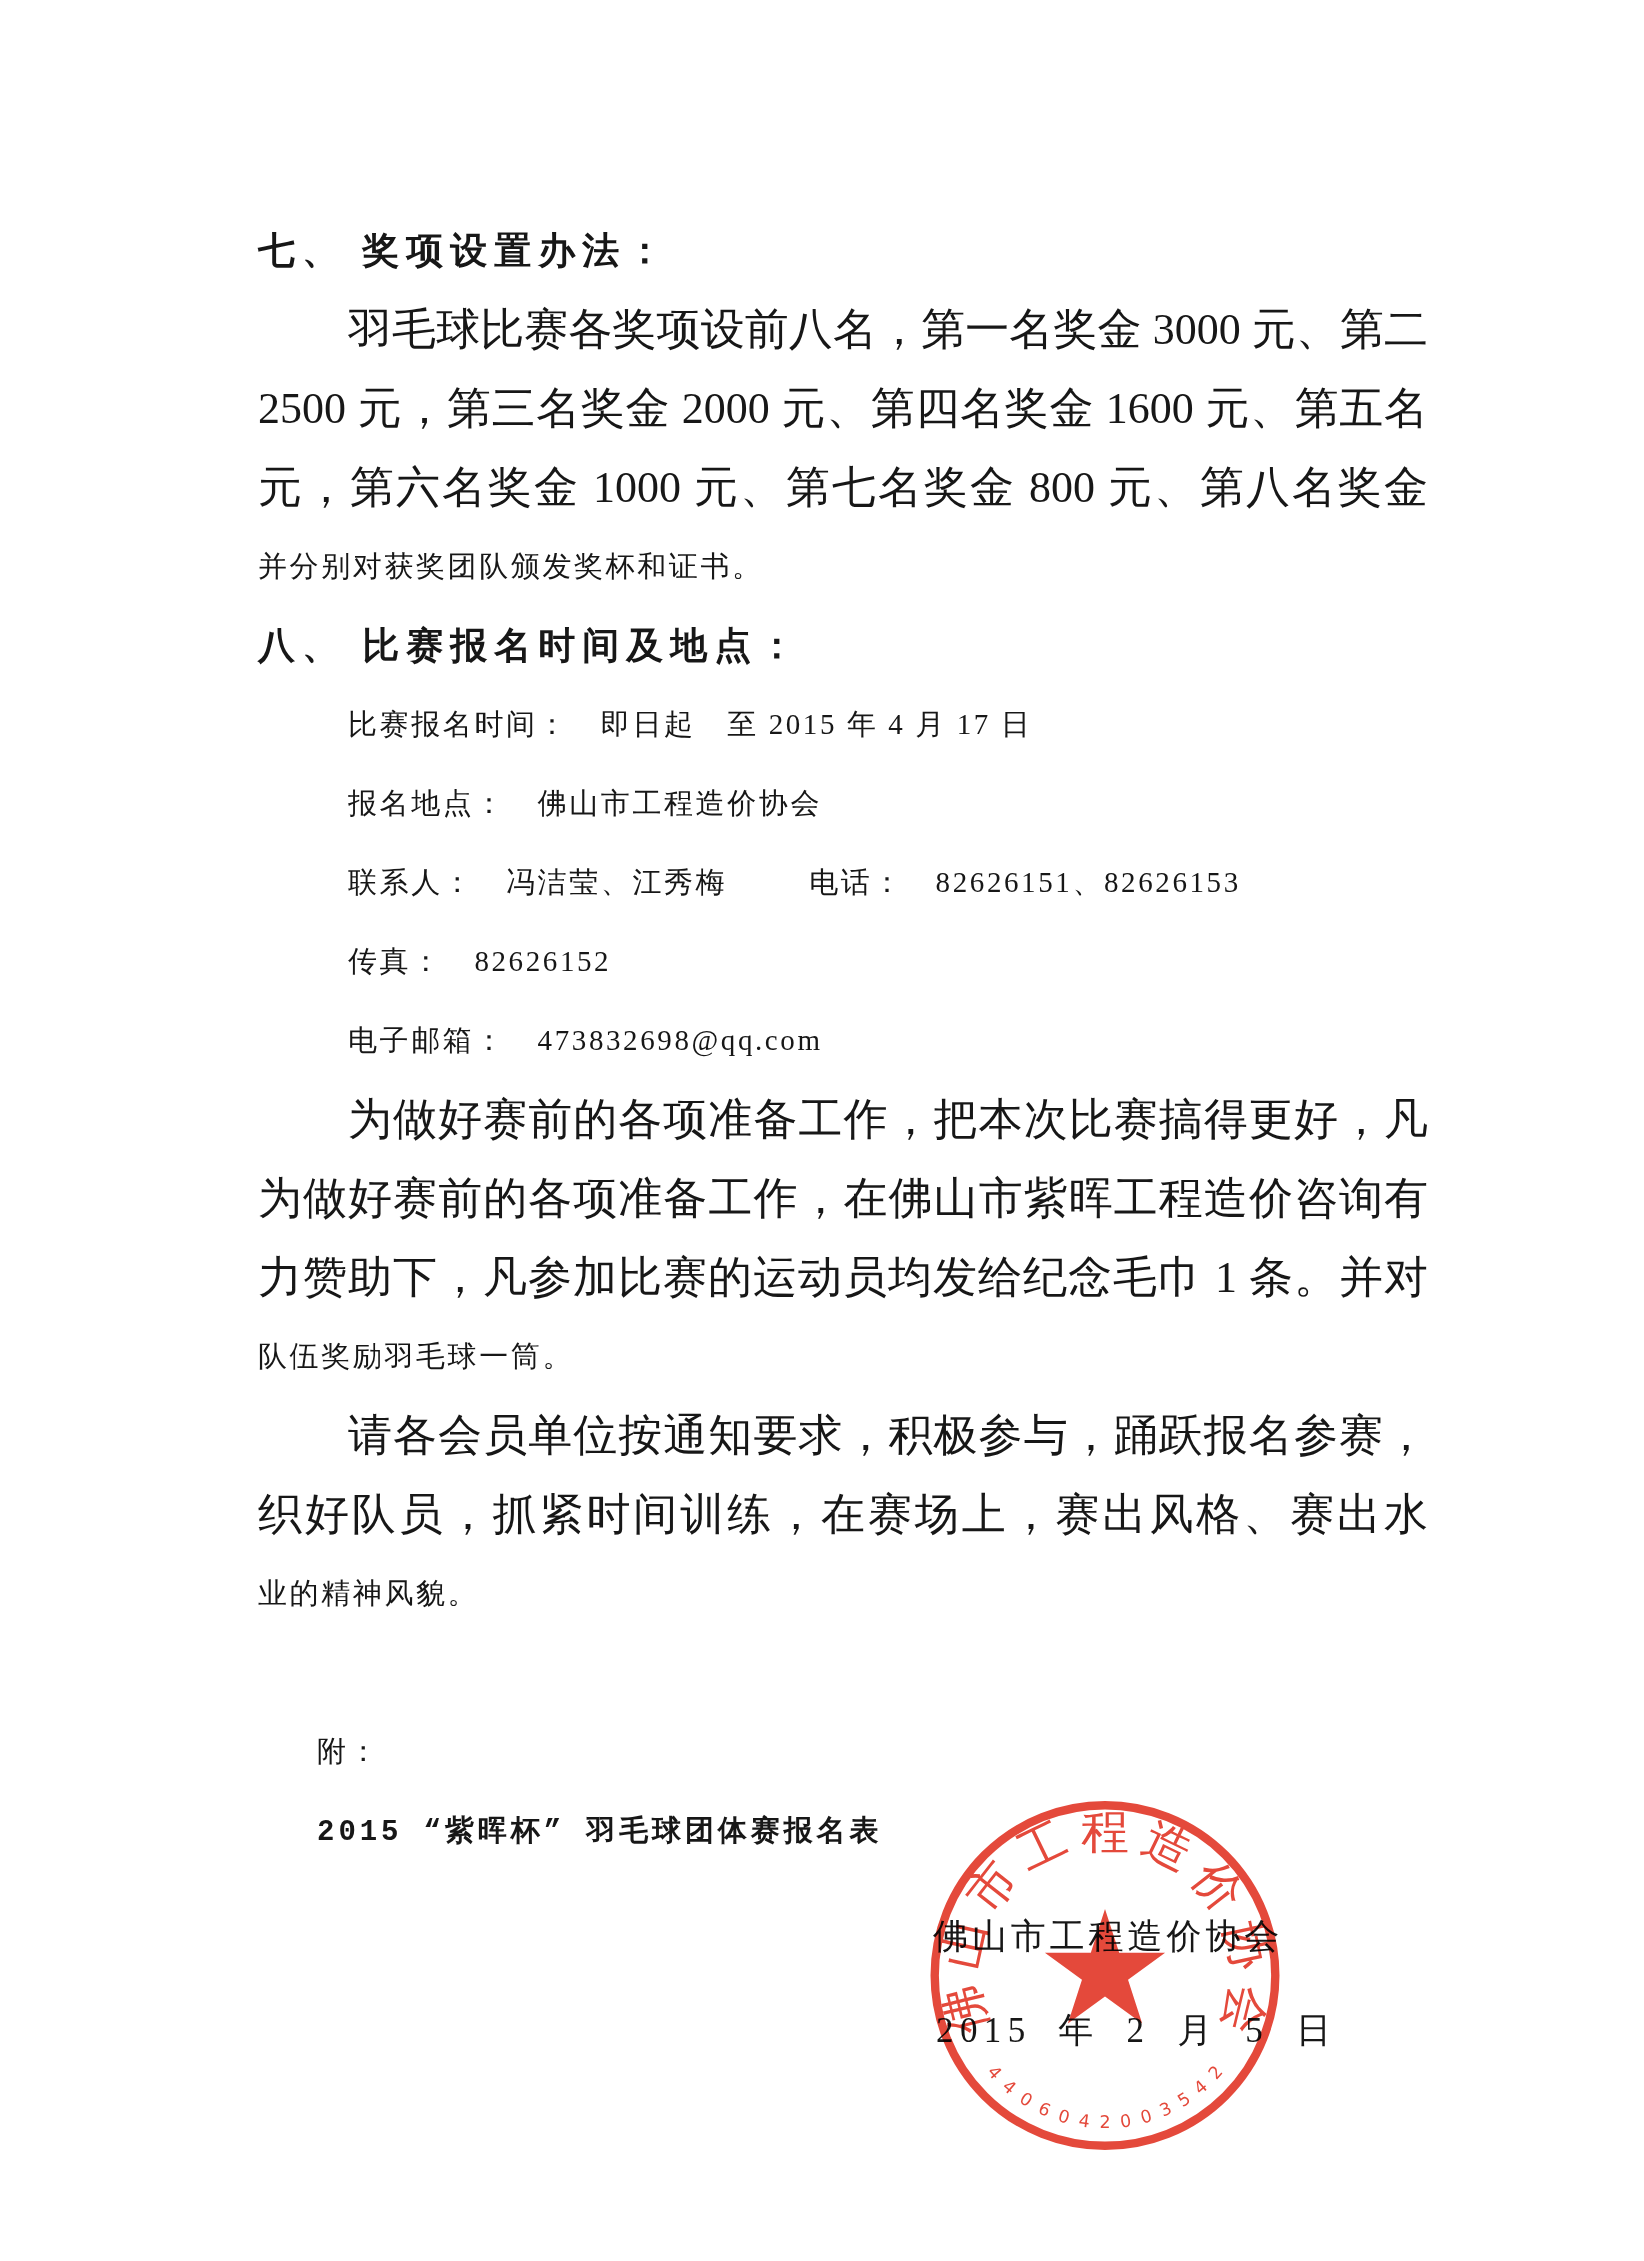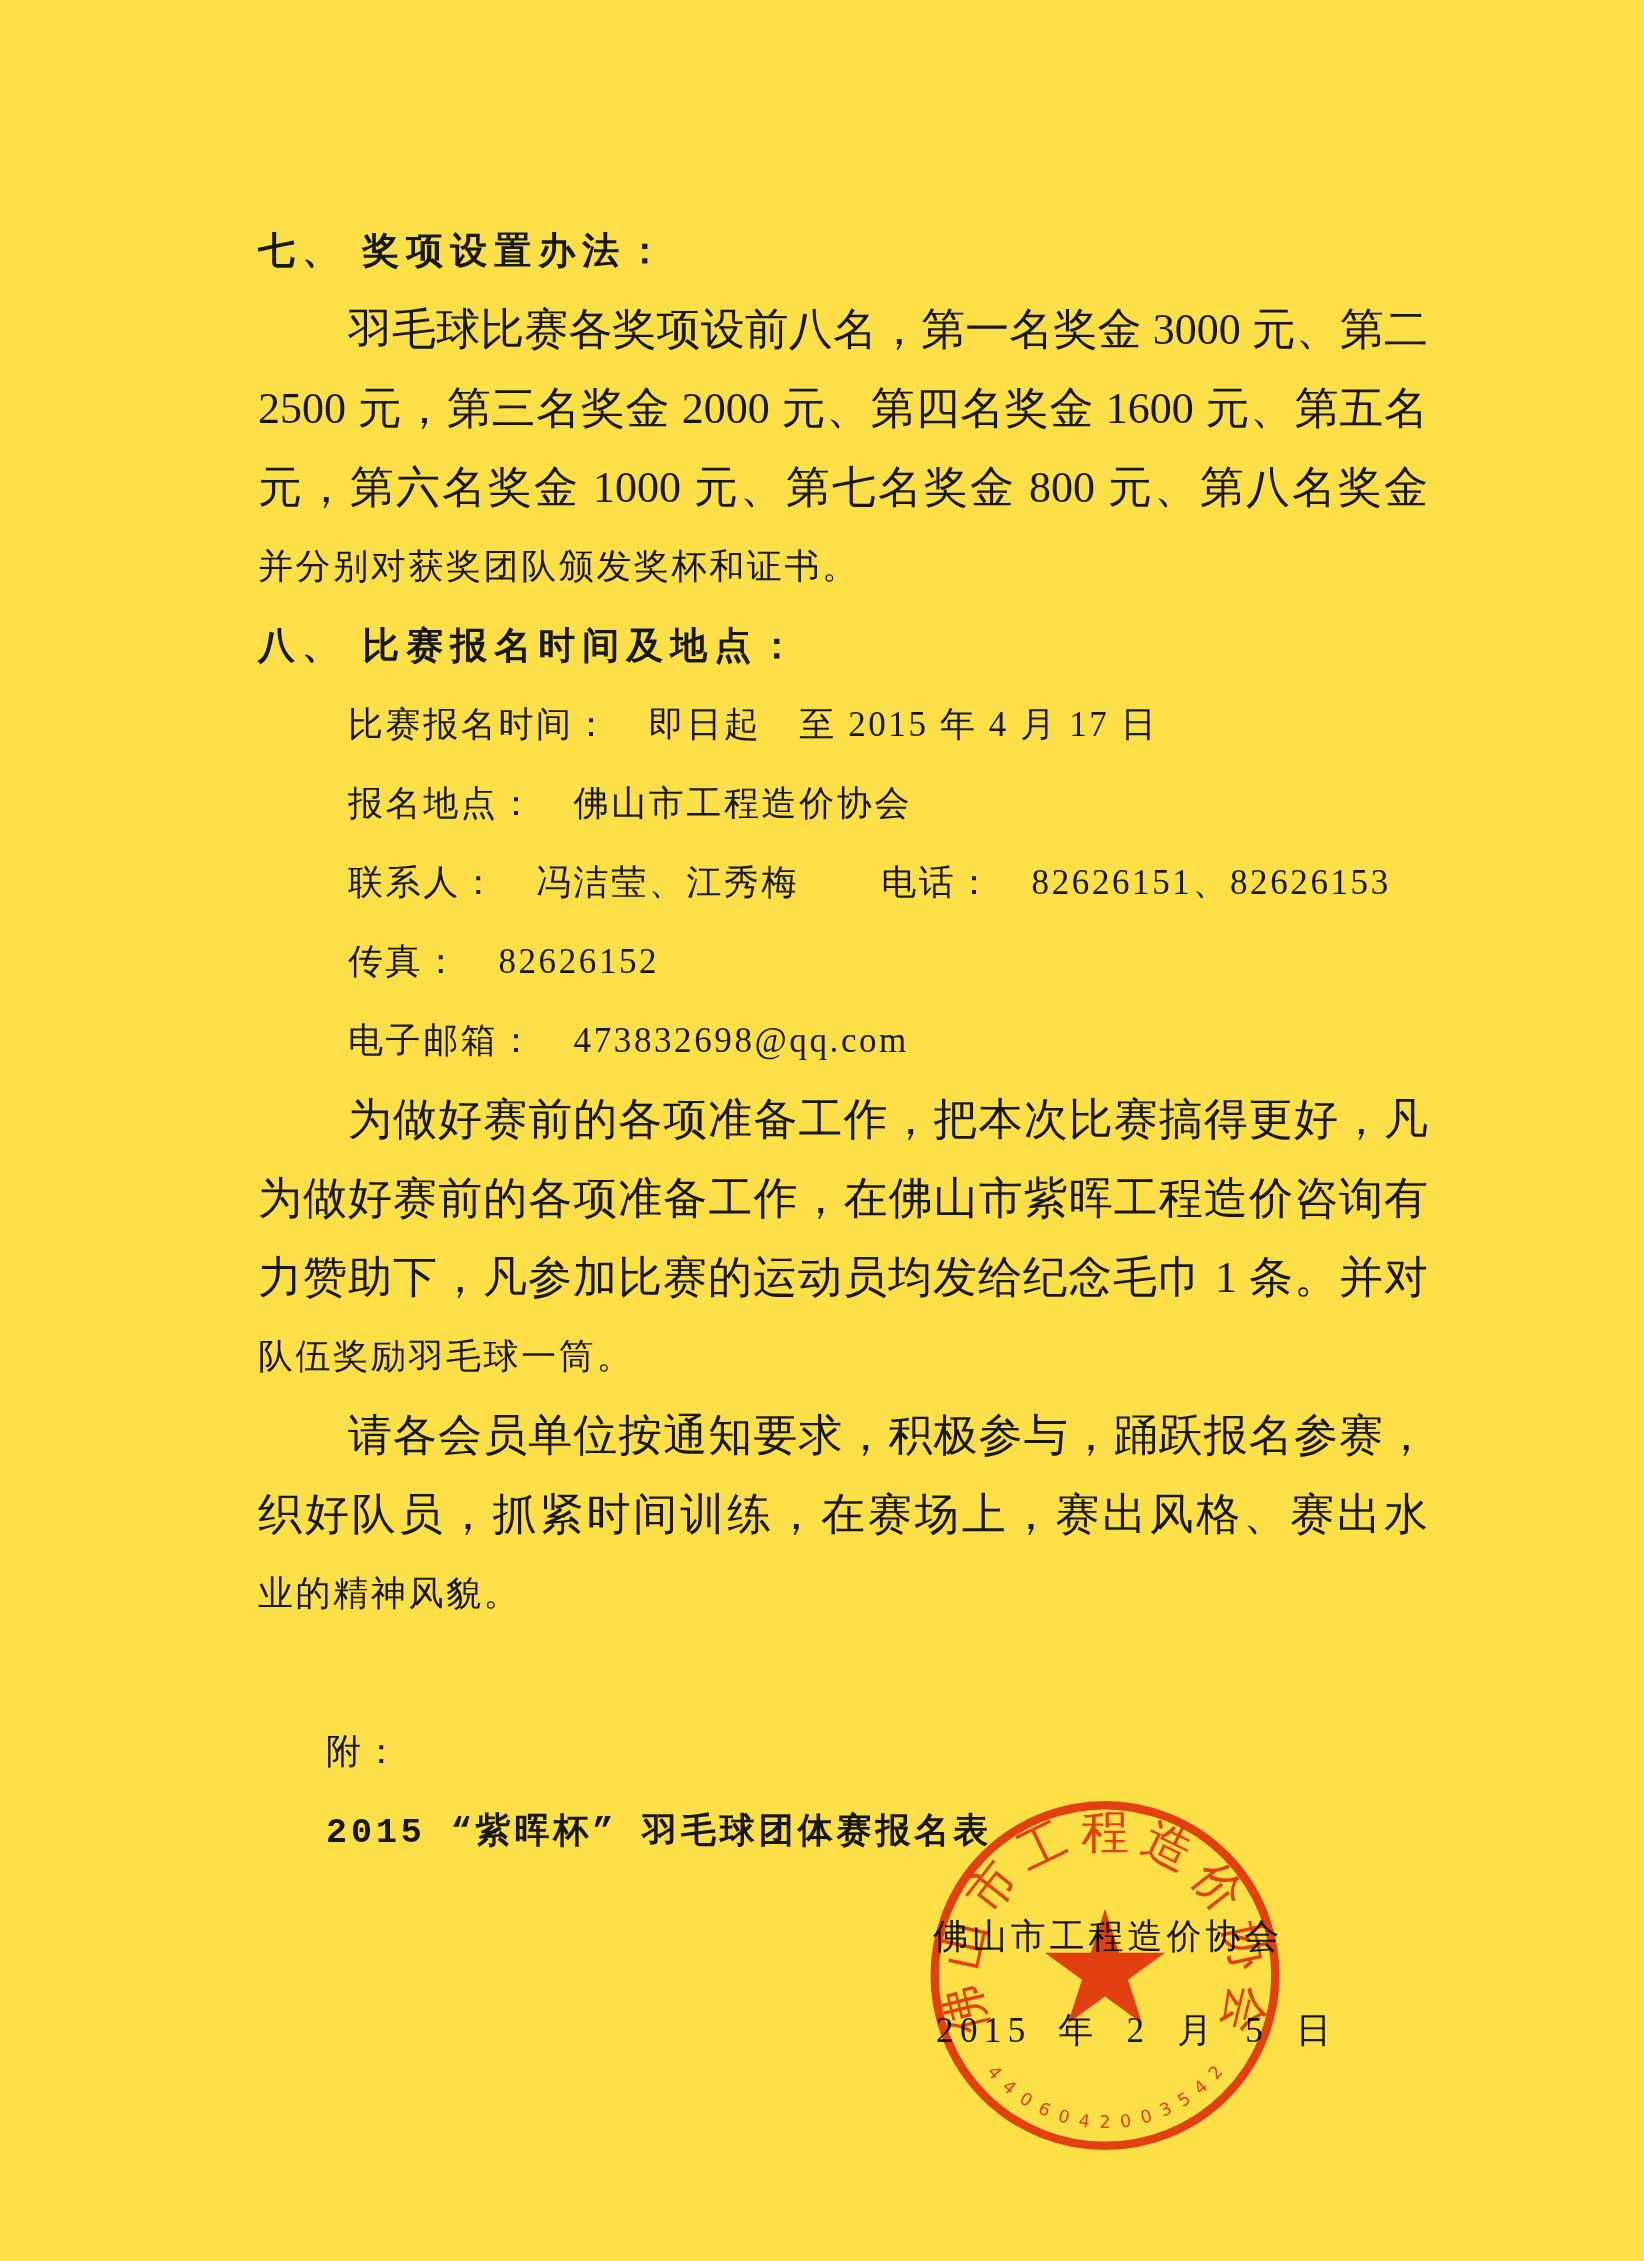"七、 奖项设置办法：" .page { background: #fde047 -> #ffffff }
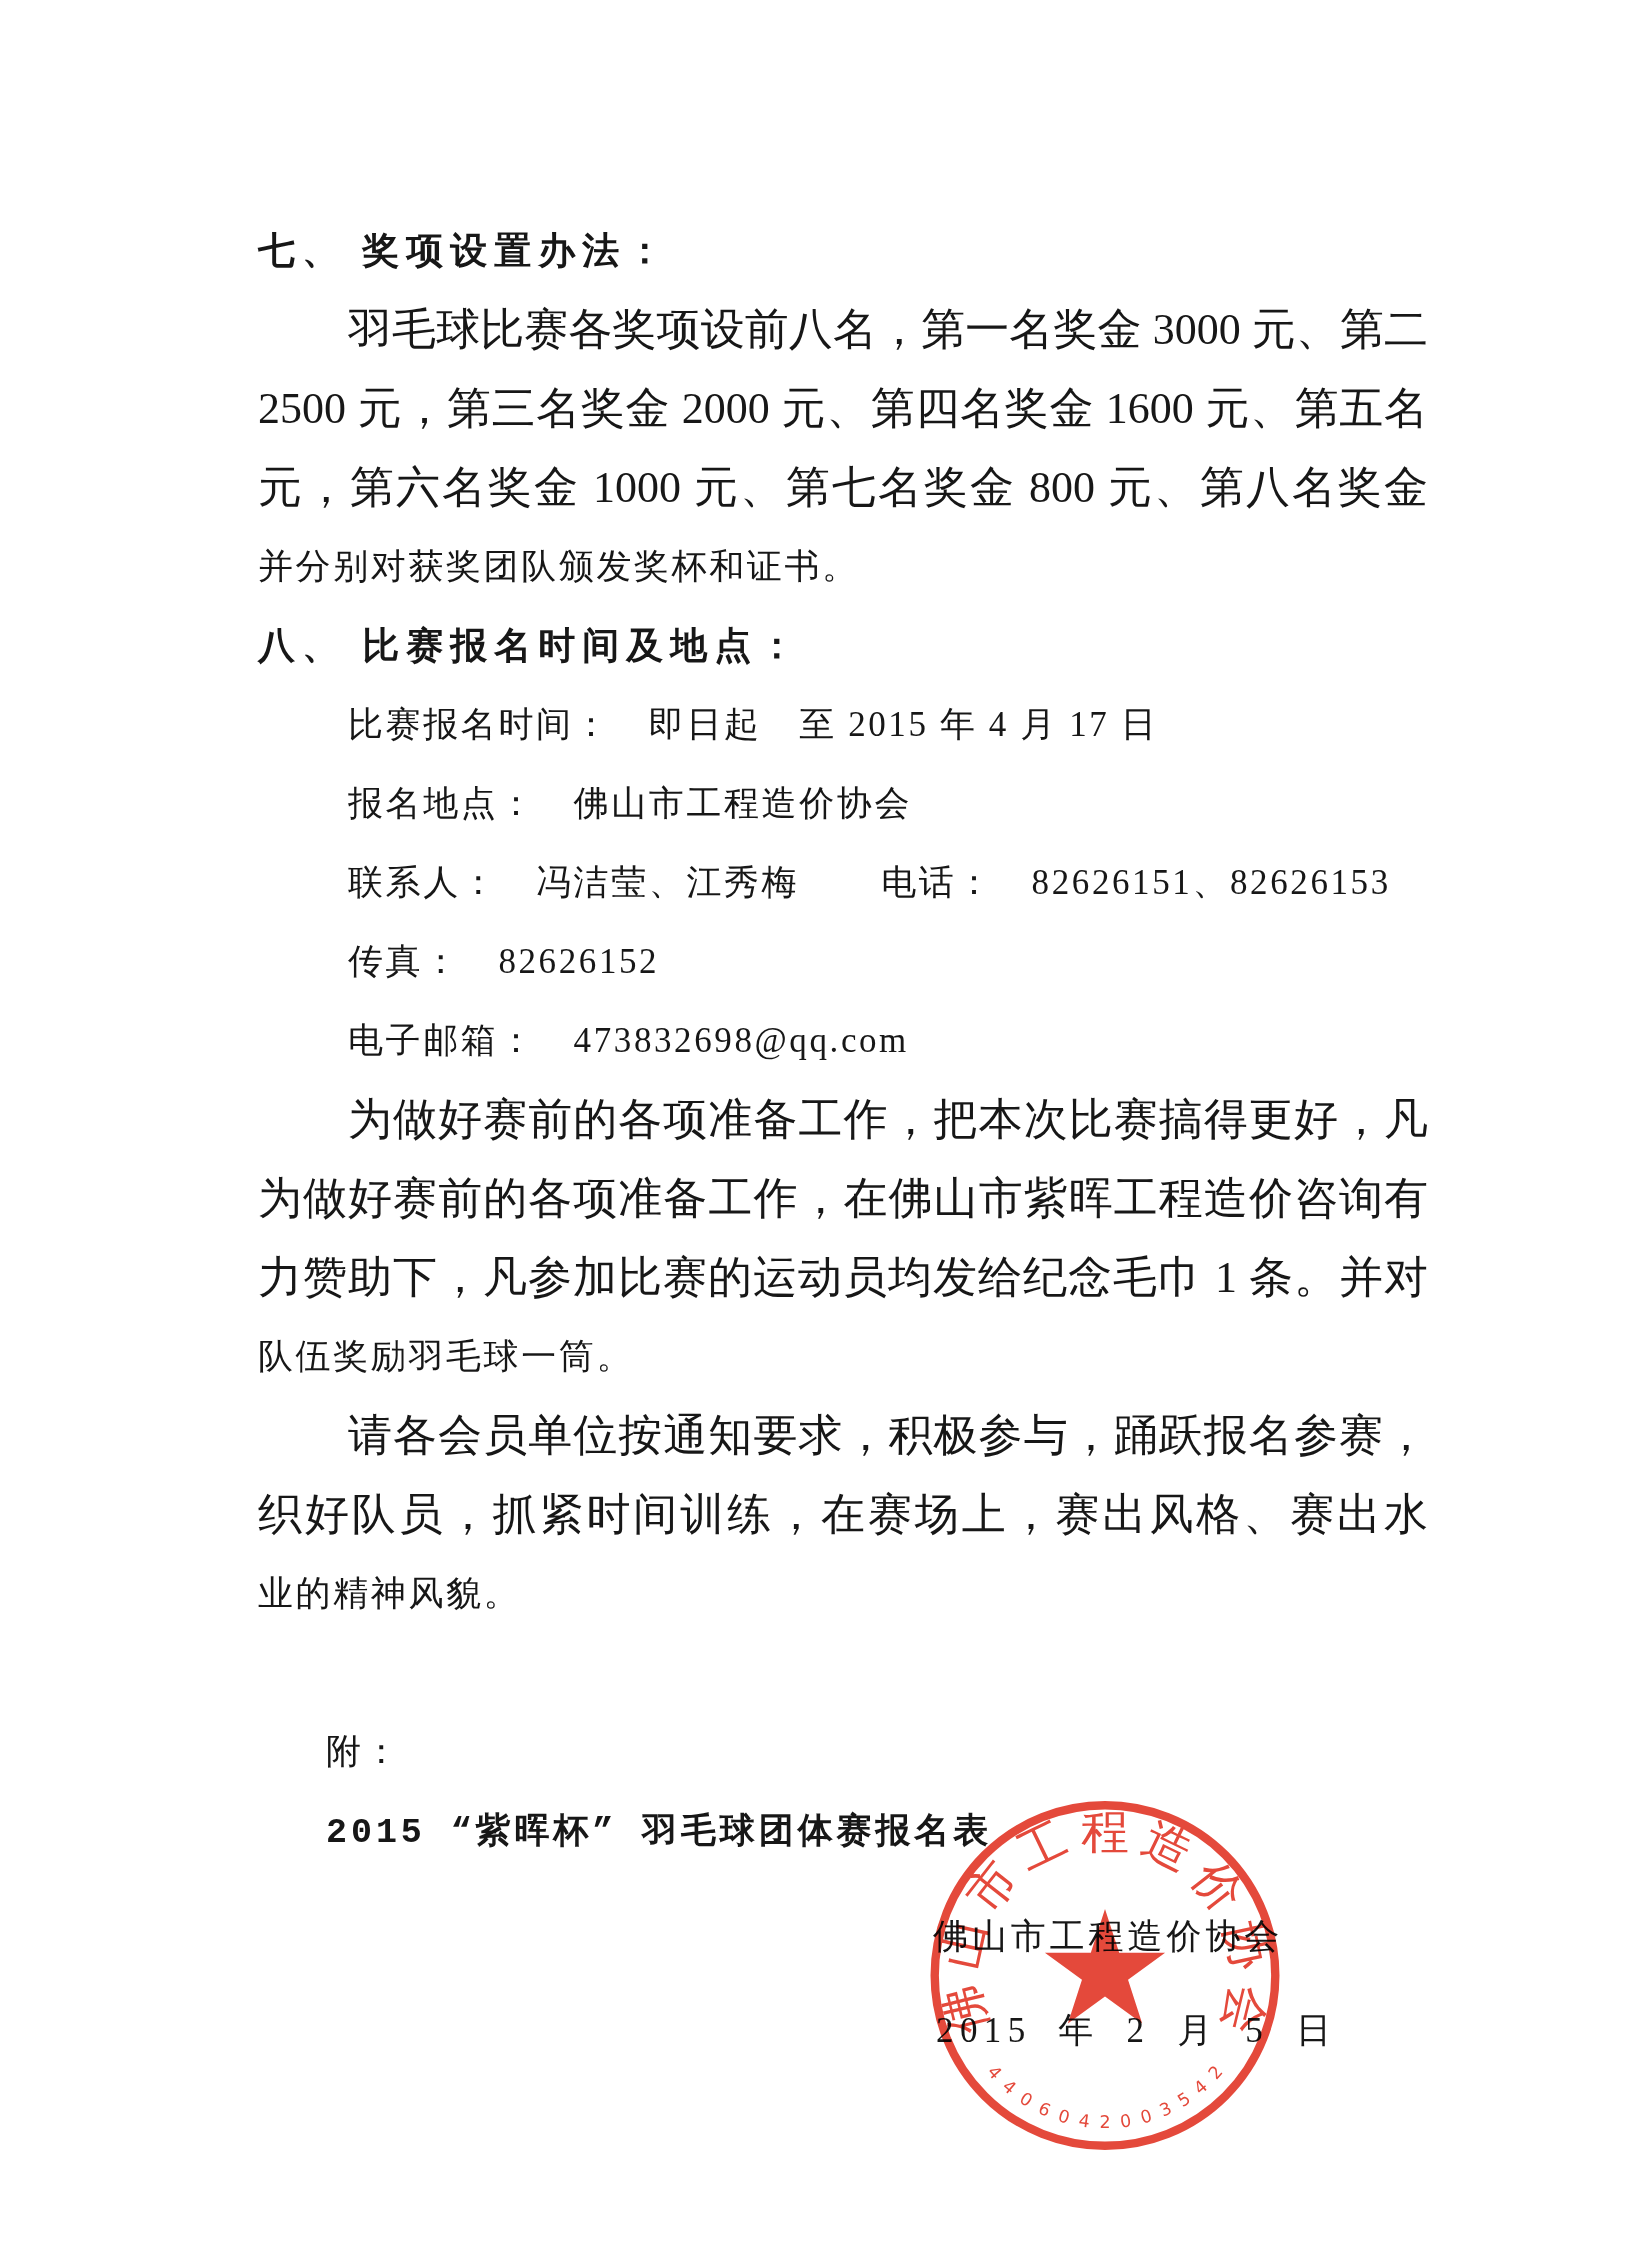"并分别对获奖团队颁发奖杯和证书。" .line { font-size: 35px -> 29px }
